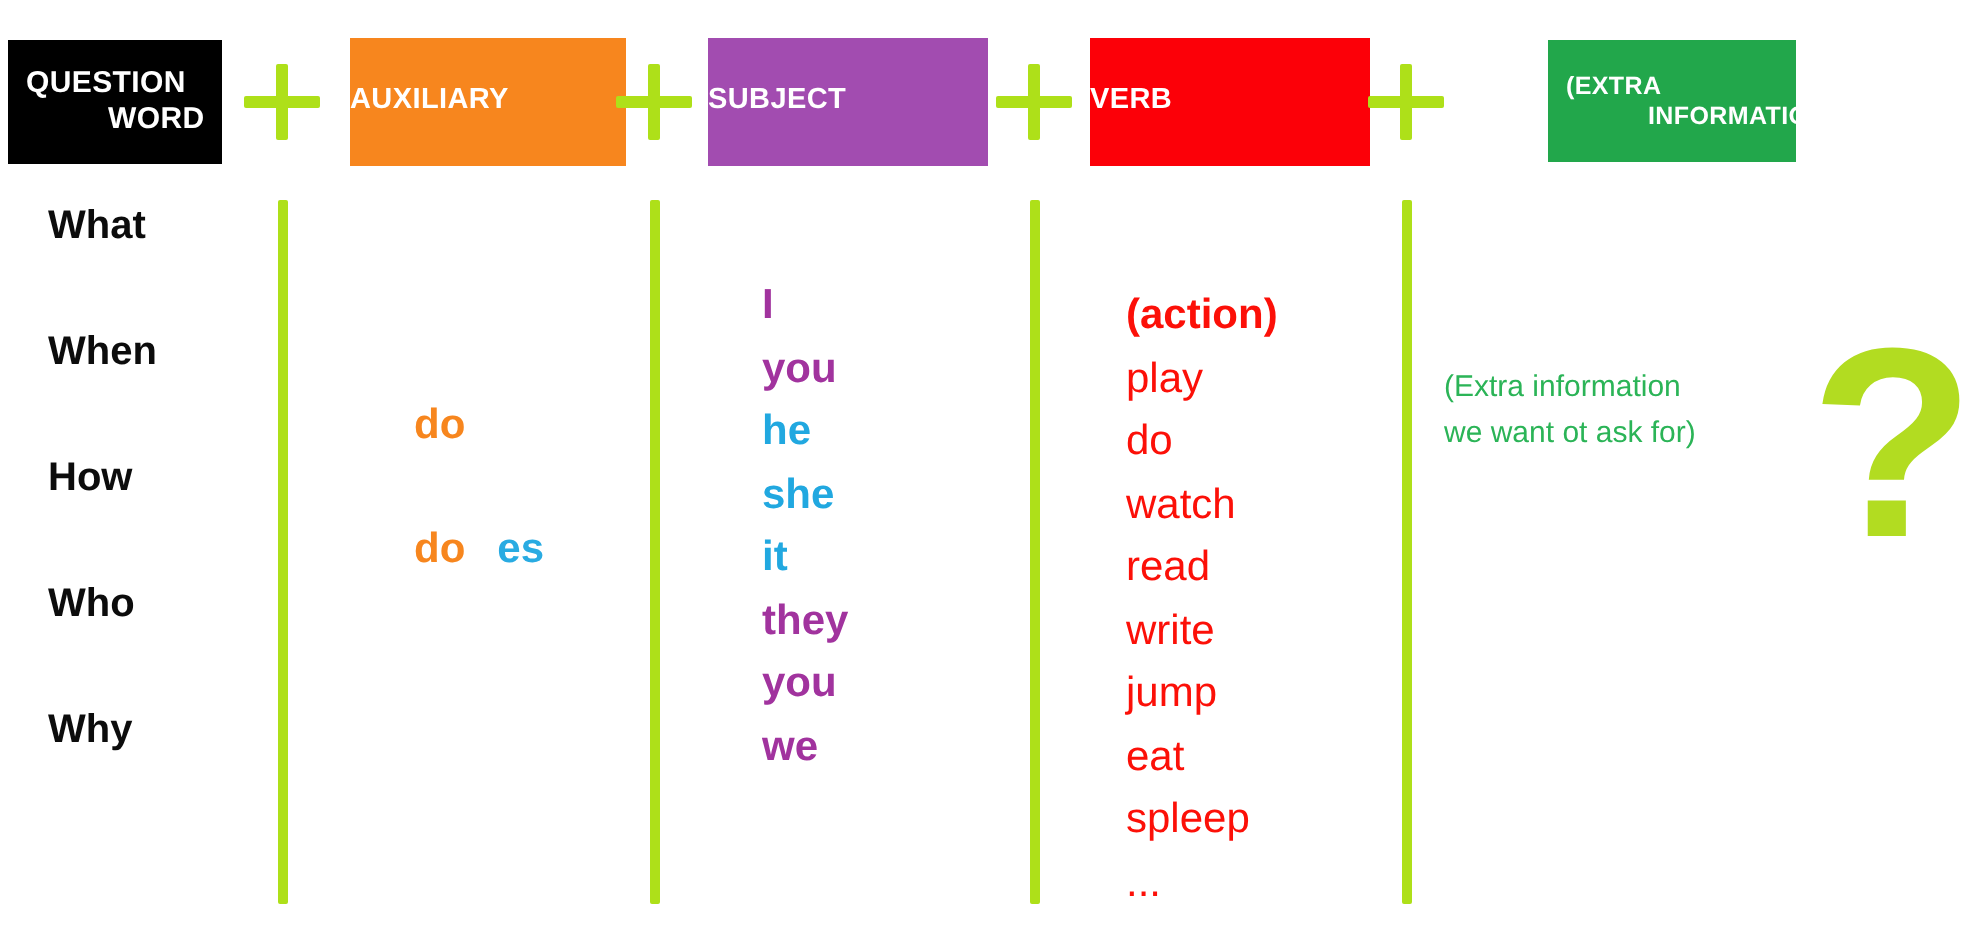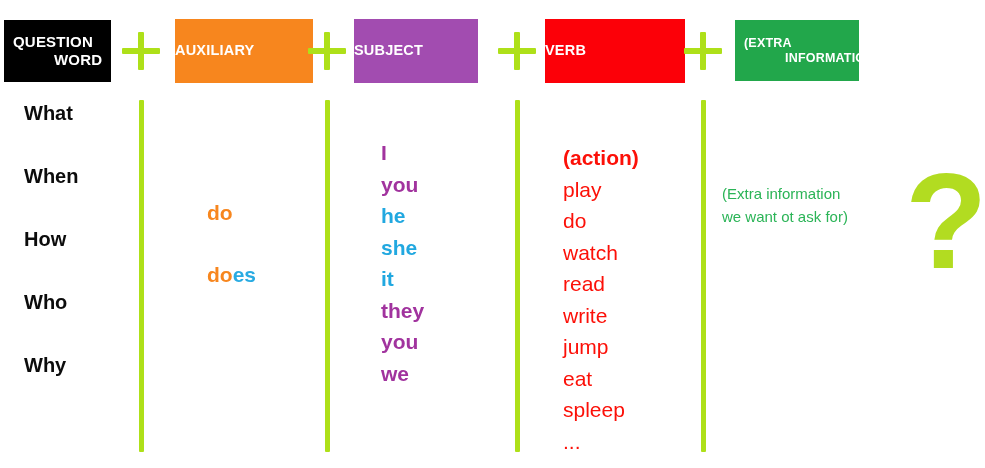"SUBJECT" .hdr-subject { width: 124px -> 140px }
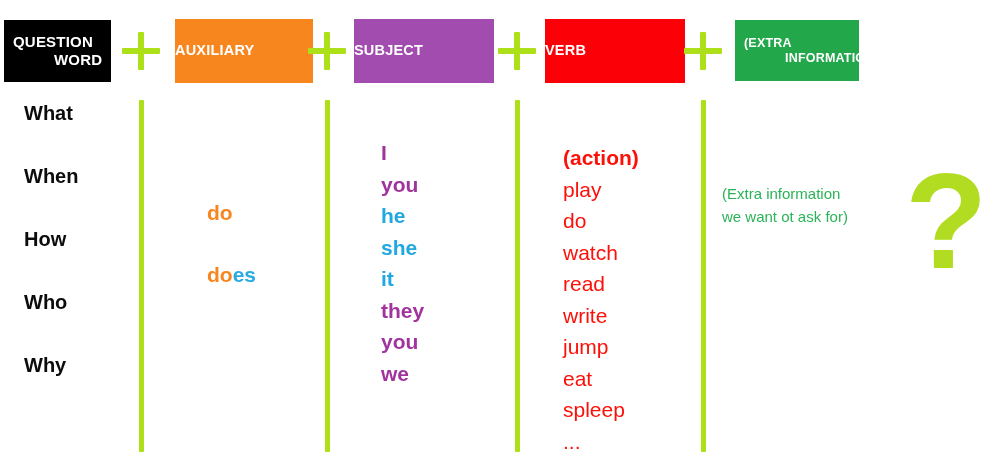"(EXTRA" .hdr-extra { left: 735px -> 774px }
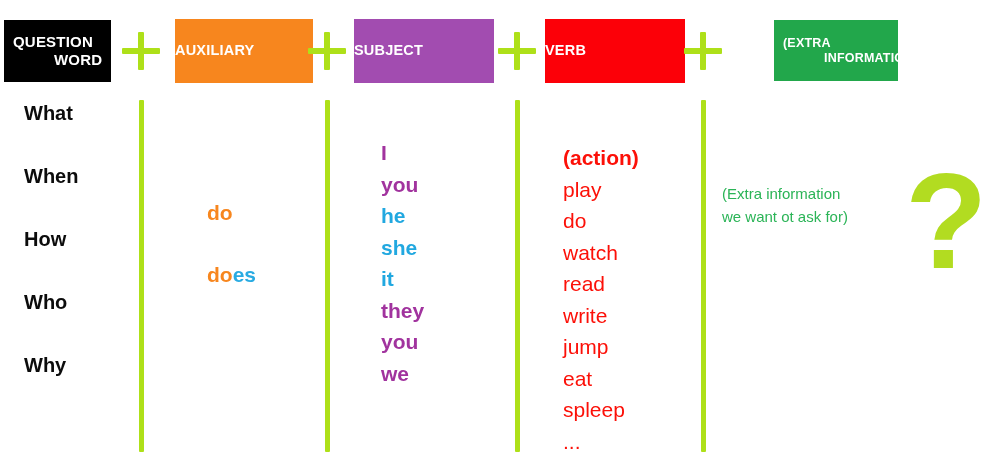"es" .col-aux .aux .tail { margin-left: none -> 16px }
